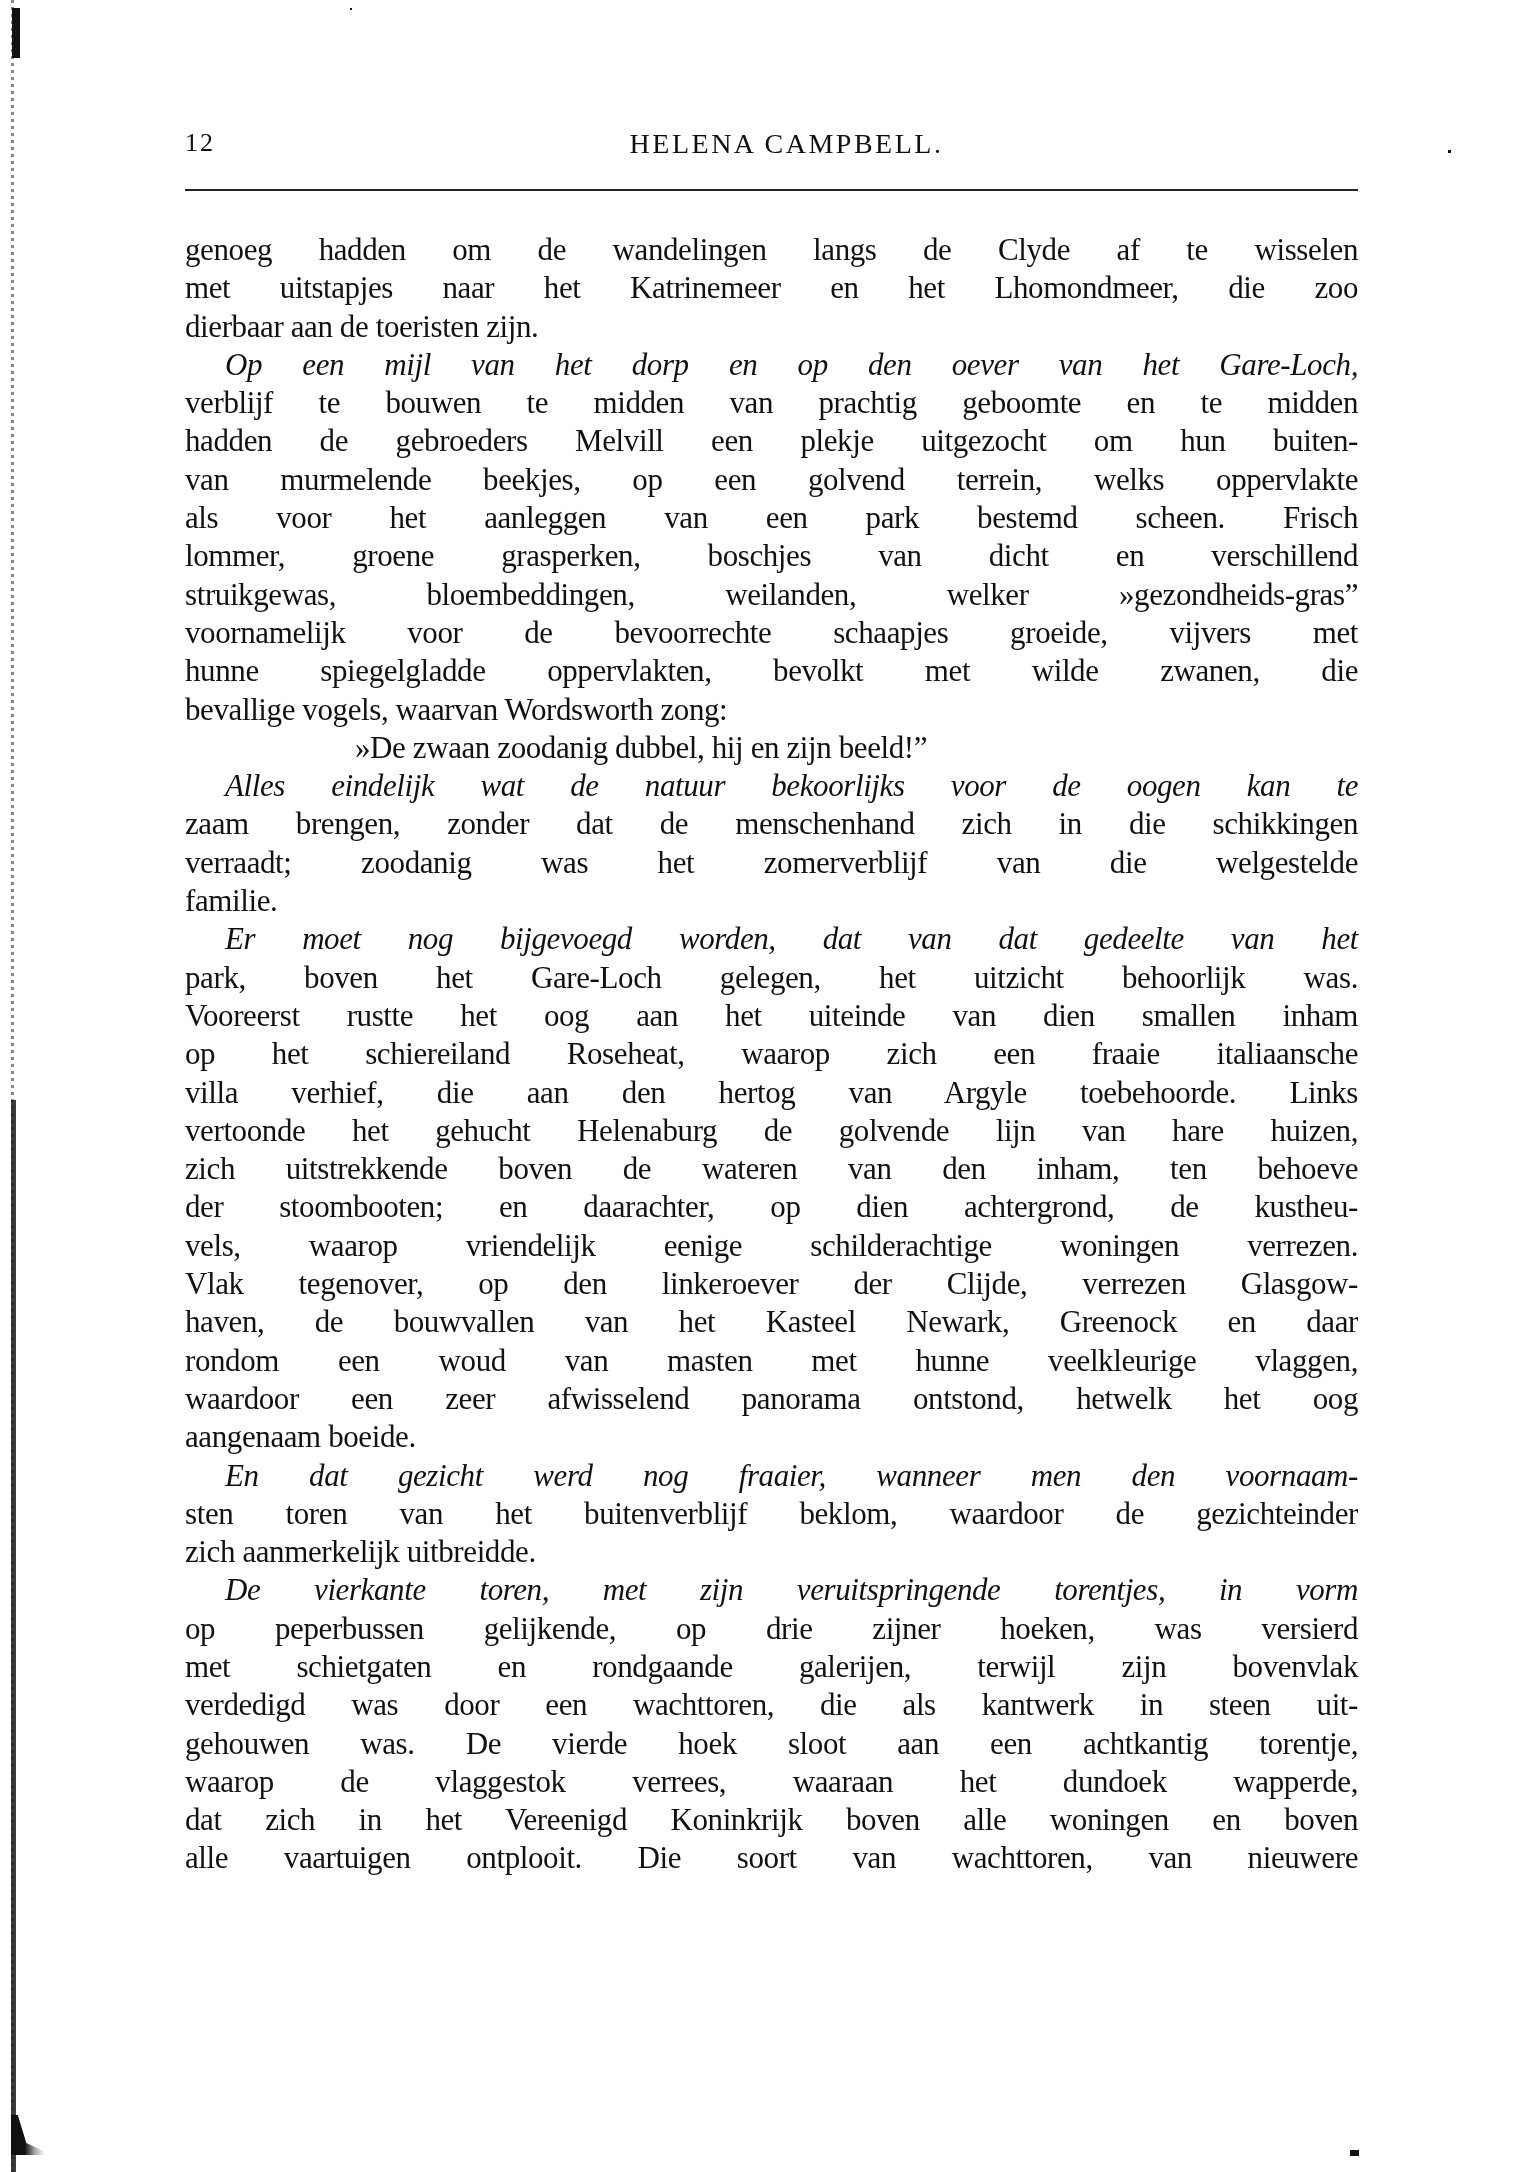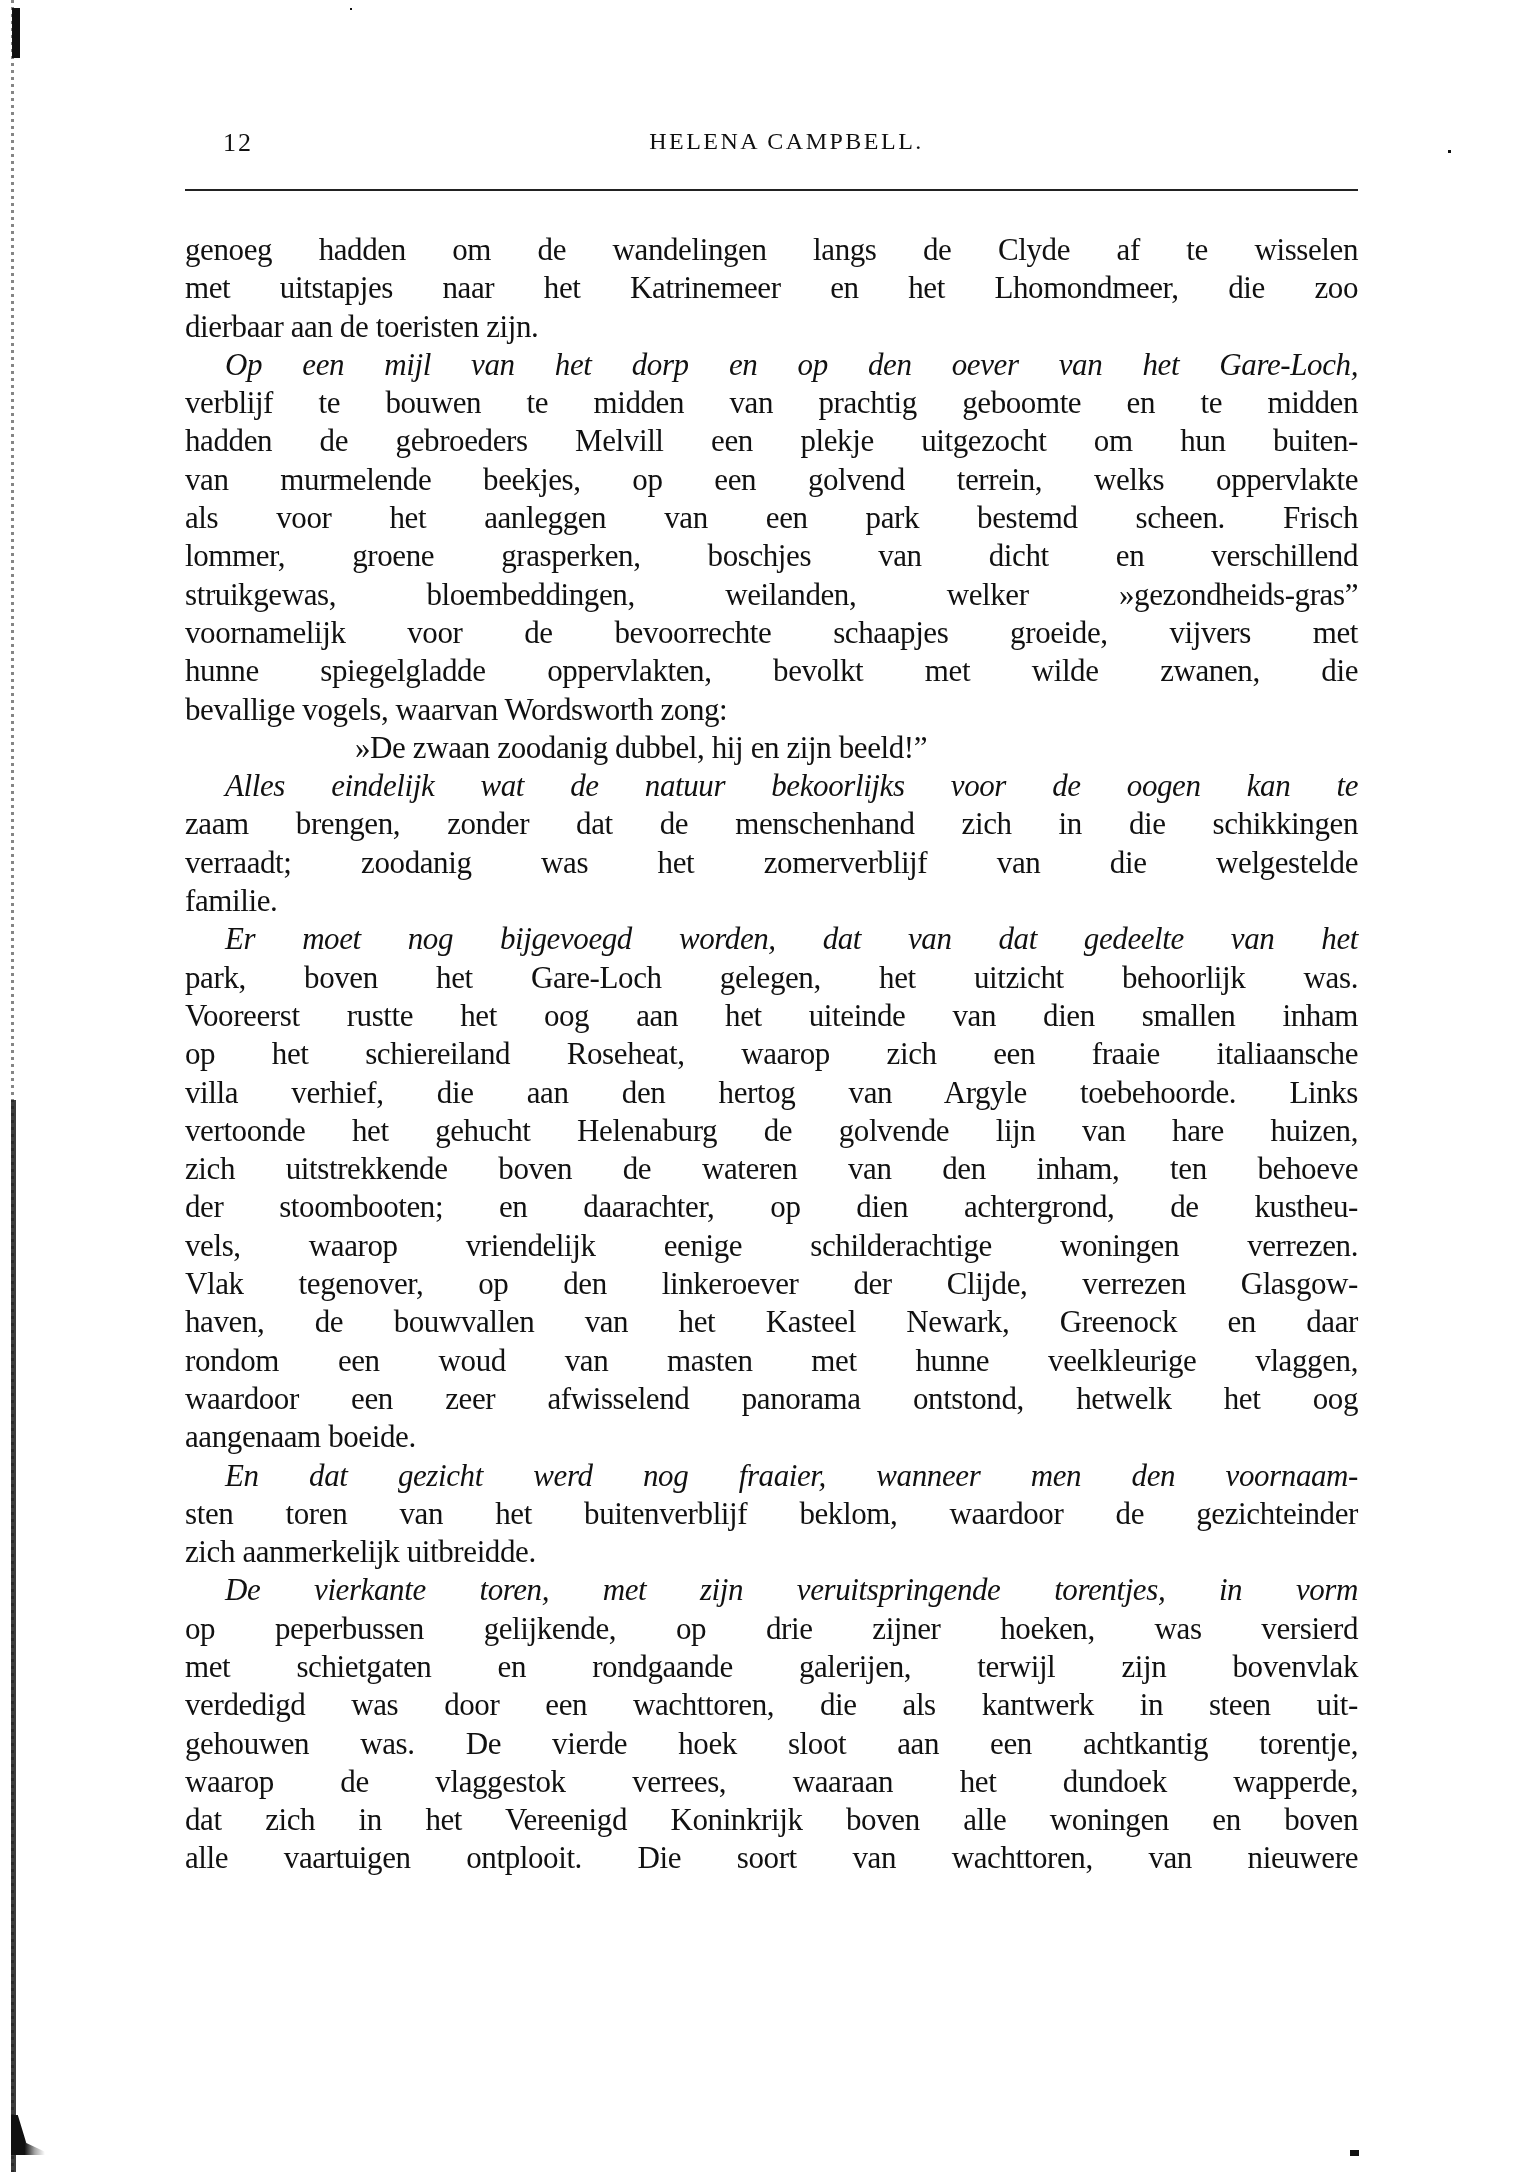"12" .page-number { margin-left: 38px -> none }
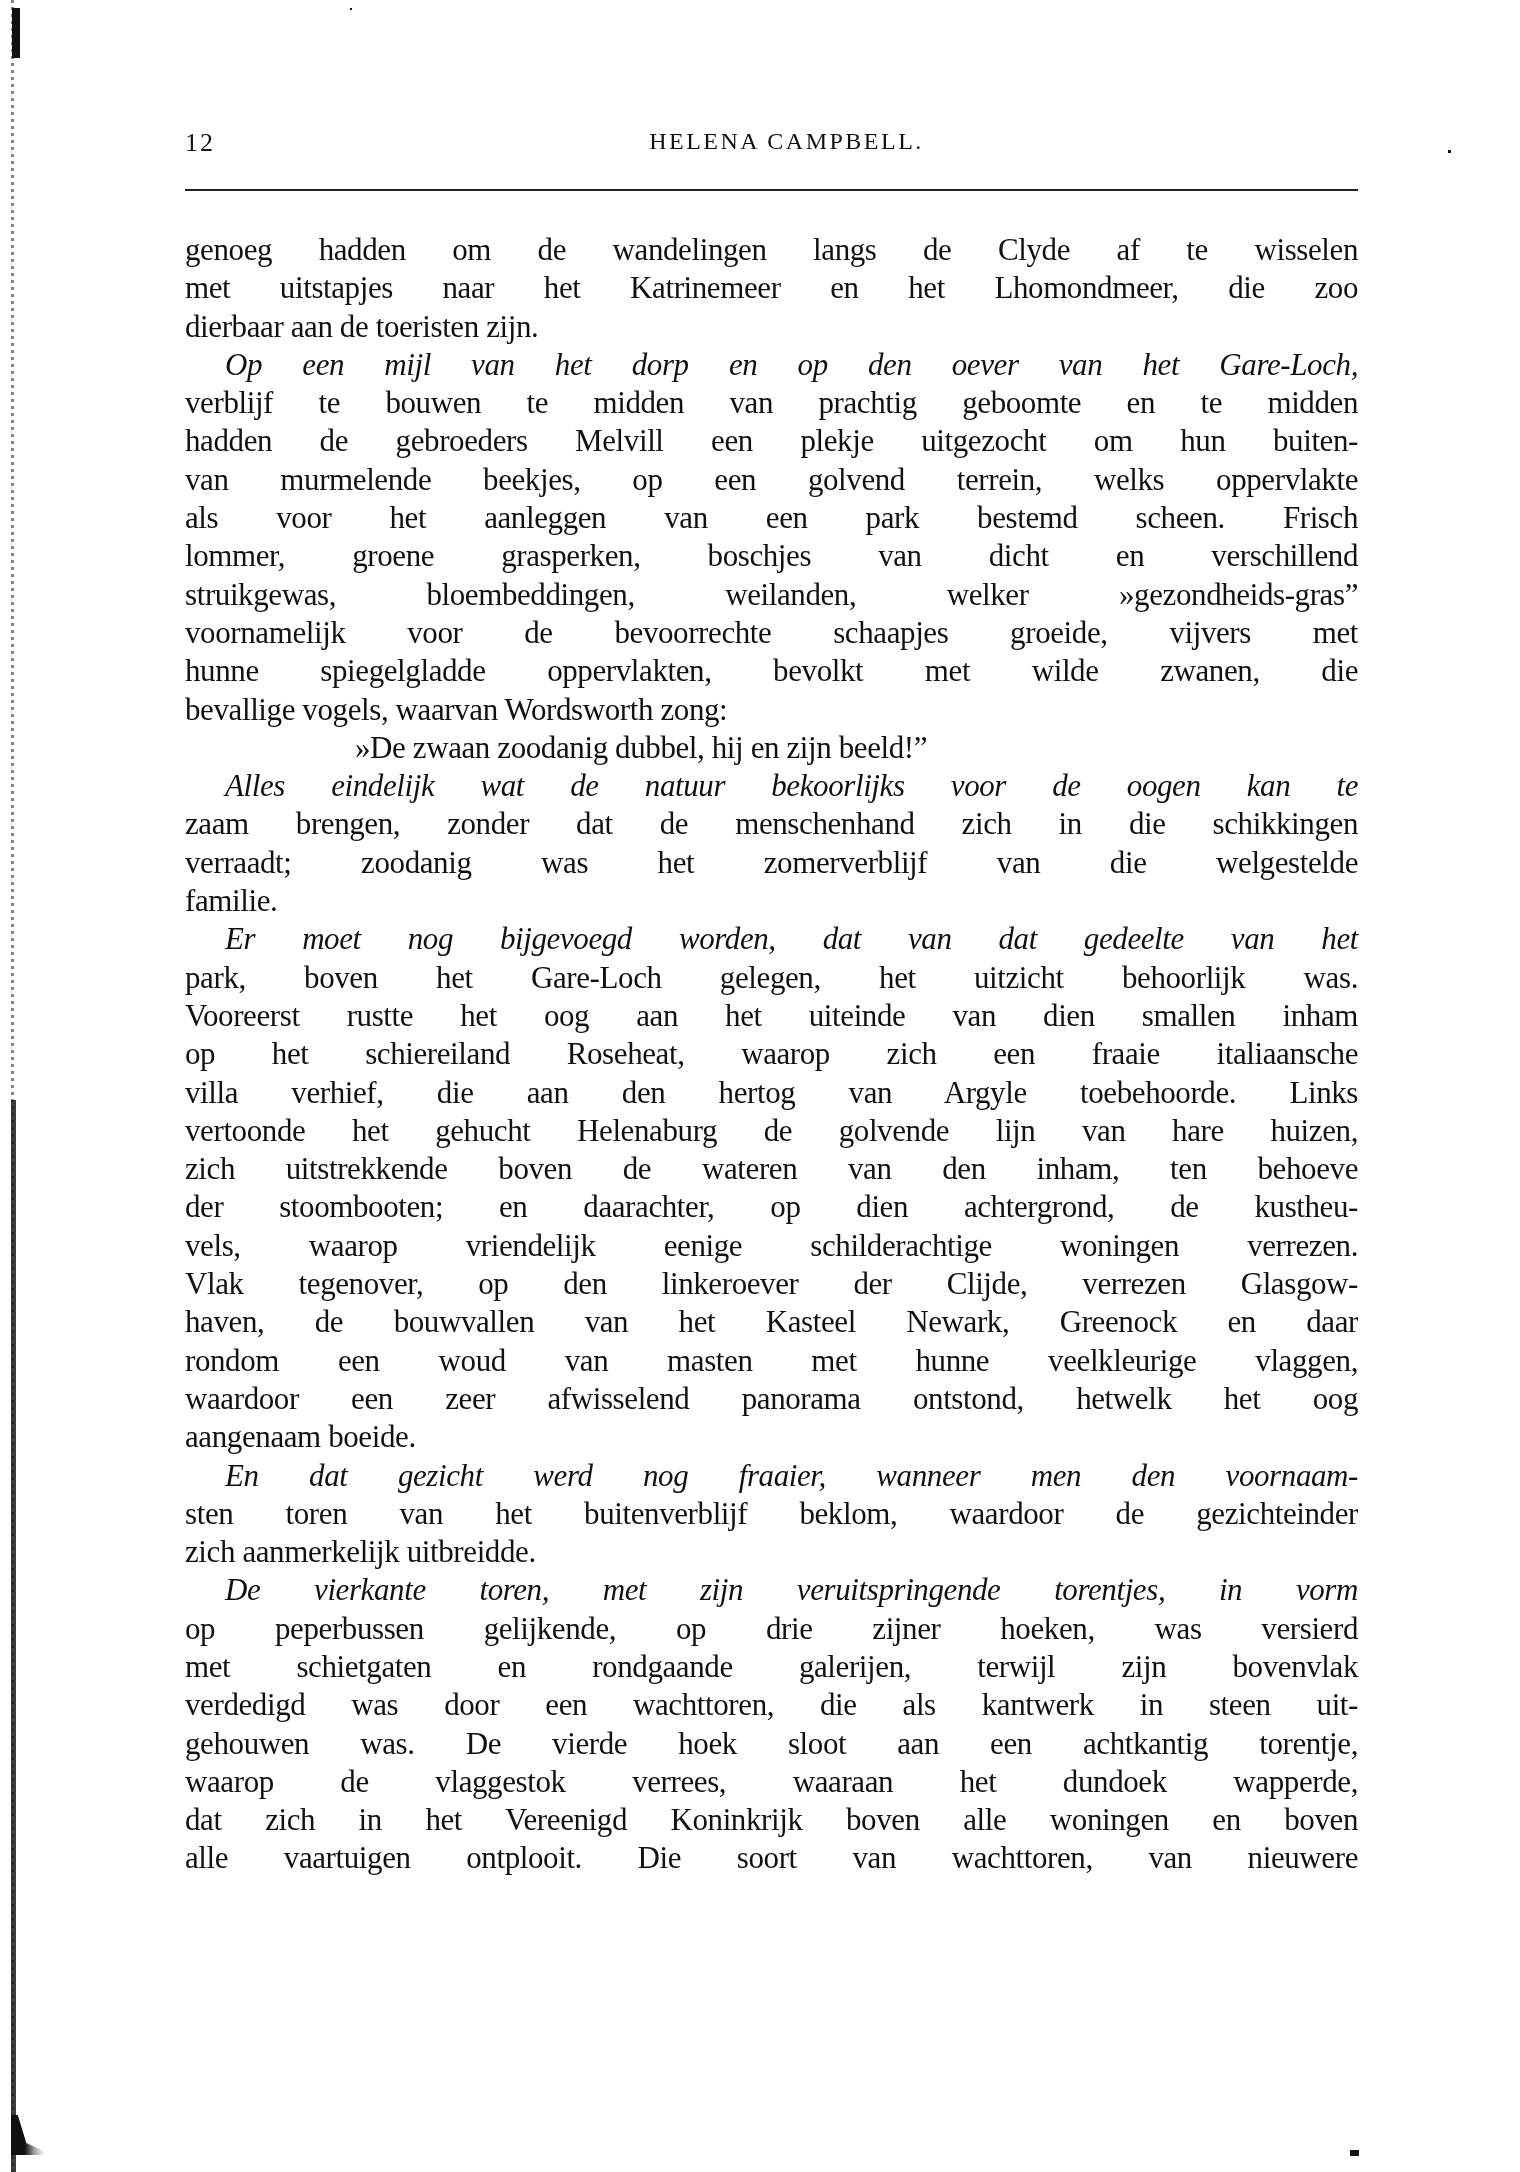"HELENA CAMPBELL." .running-title { font-size: 24px -> 28px }
